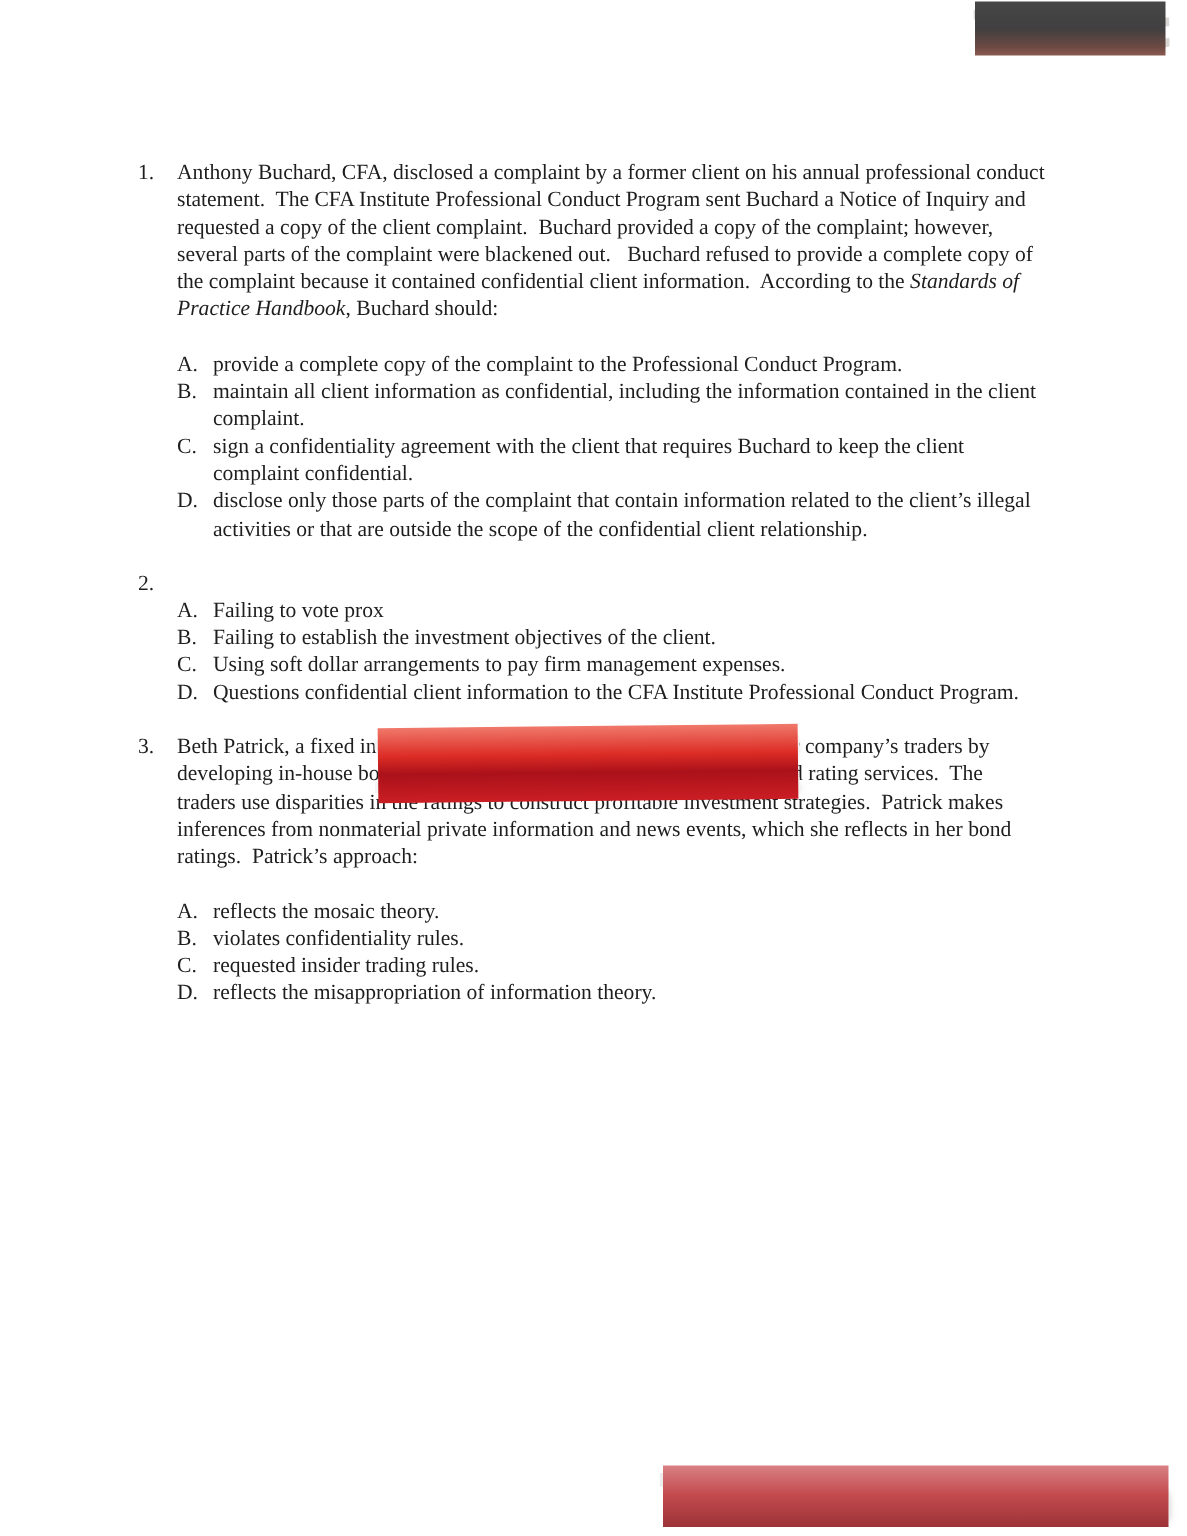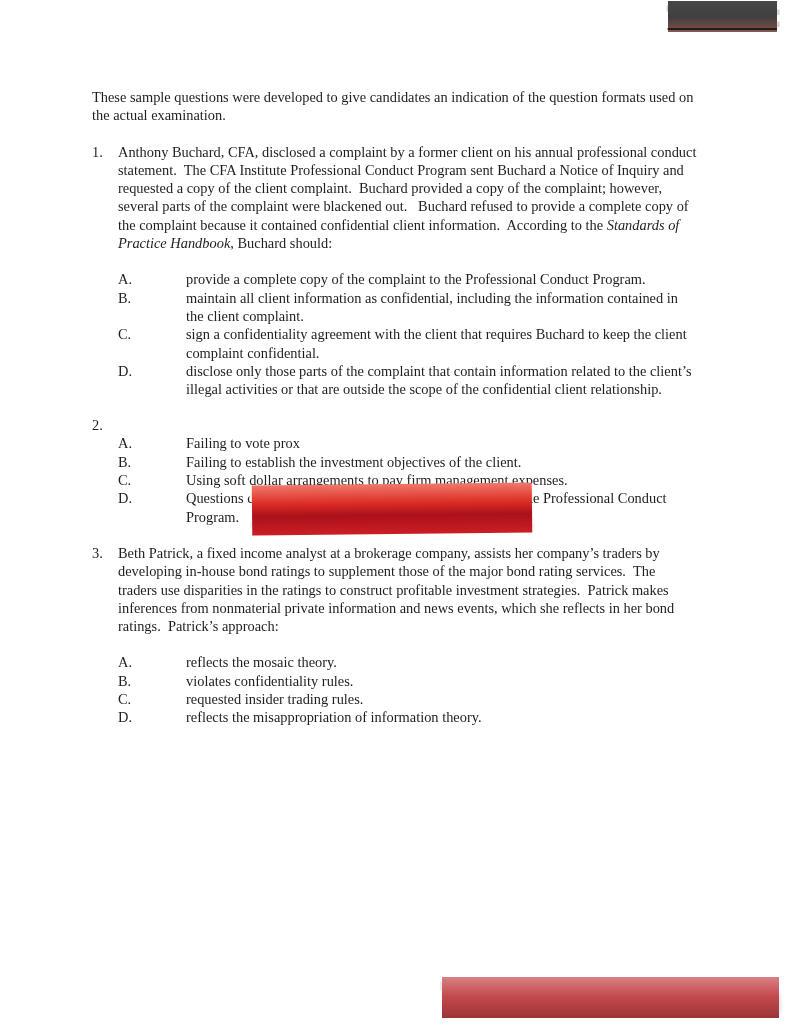"TC4S.net" .tc4s { font-size: 28px -> 32px; text-decoration: underline -> none }
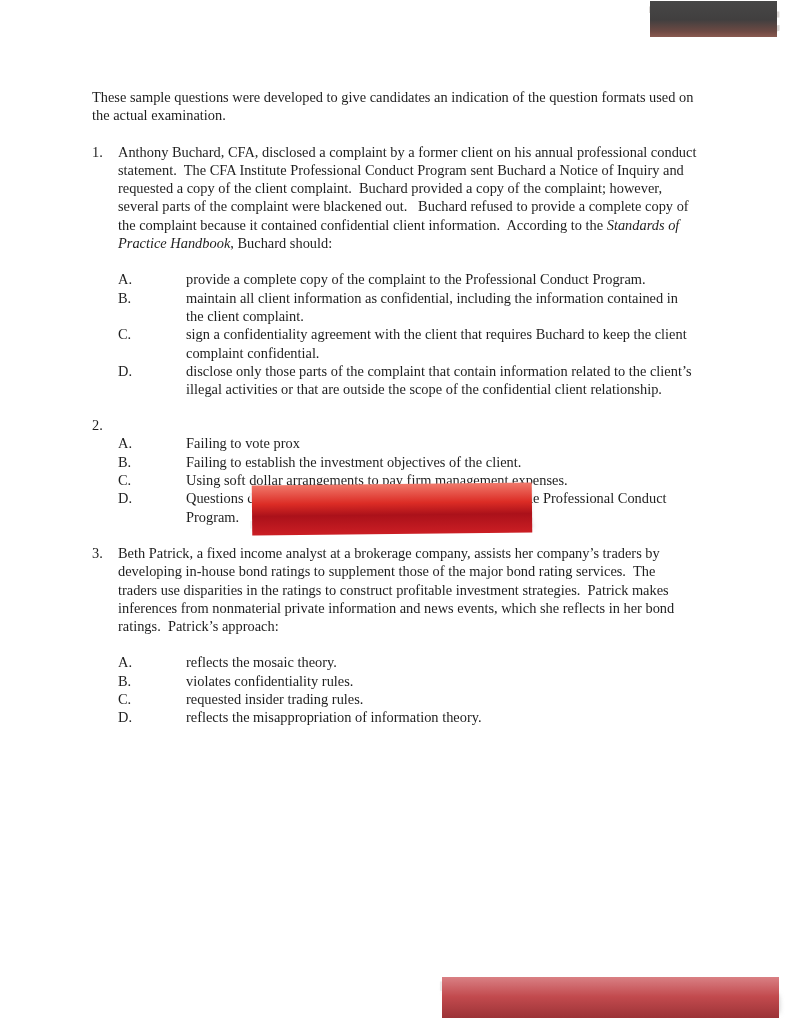"These sample questions were developed" p.intro { html: <p>These sample questions were developed to give candidates an indication of the question formats used on the actual examination.</p> -> none }
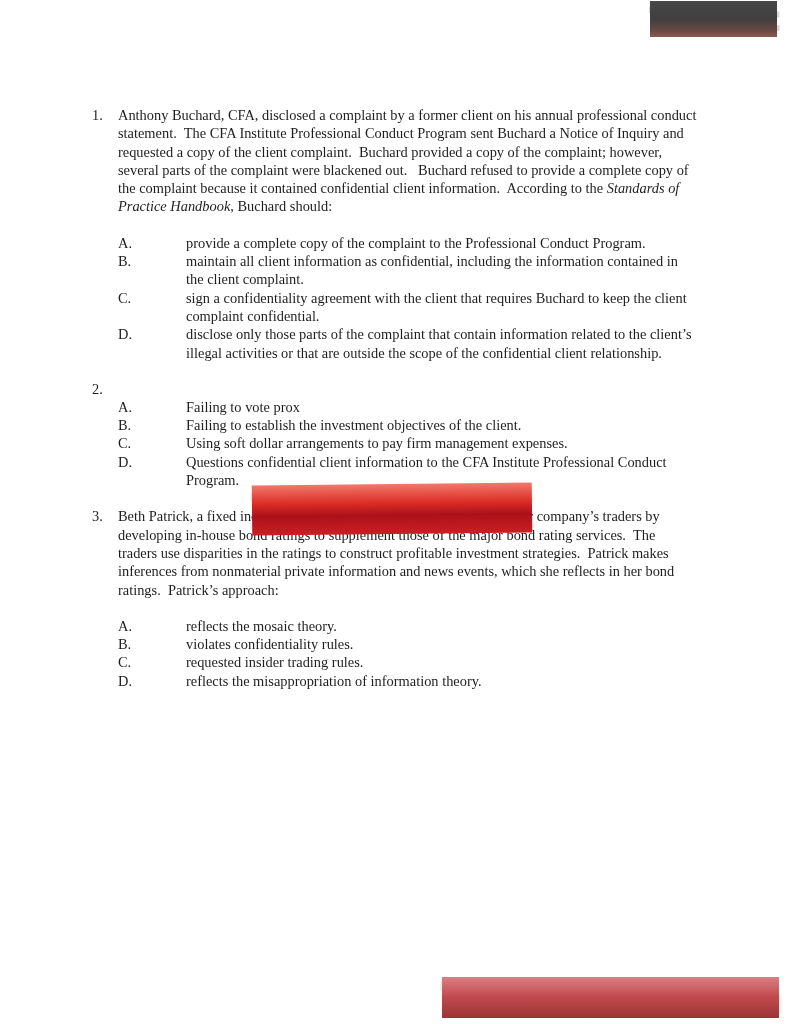"provide a complete copy of" .opt-text { margin-left: 44px -> none }
